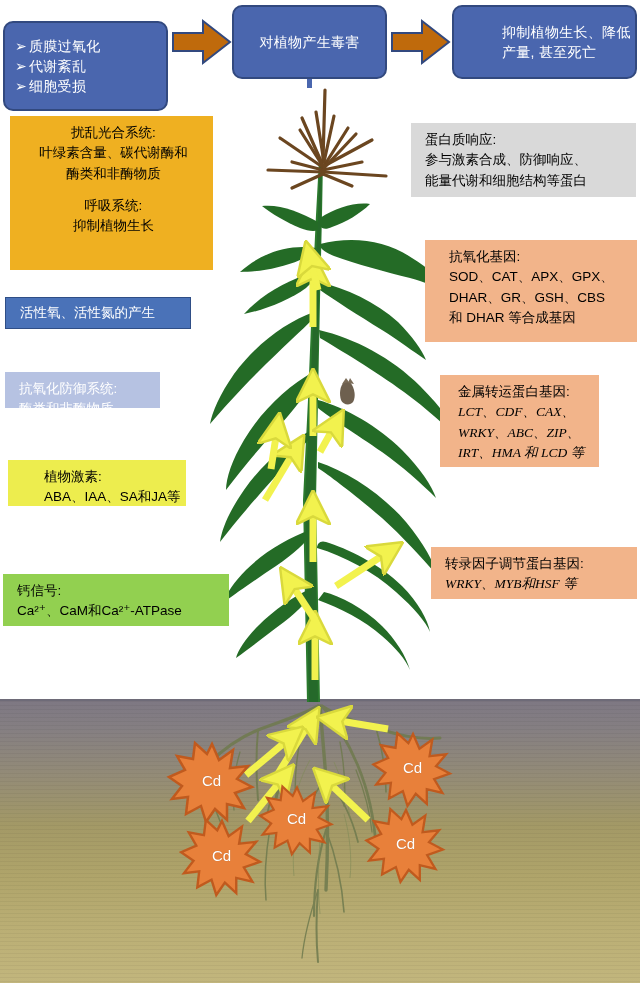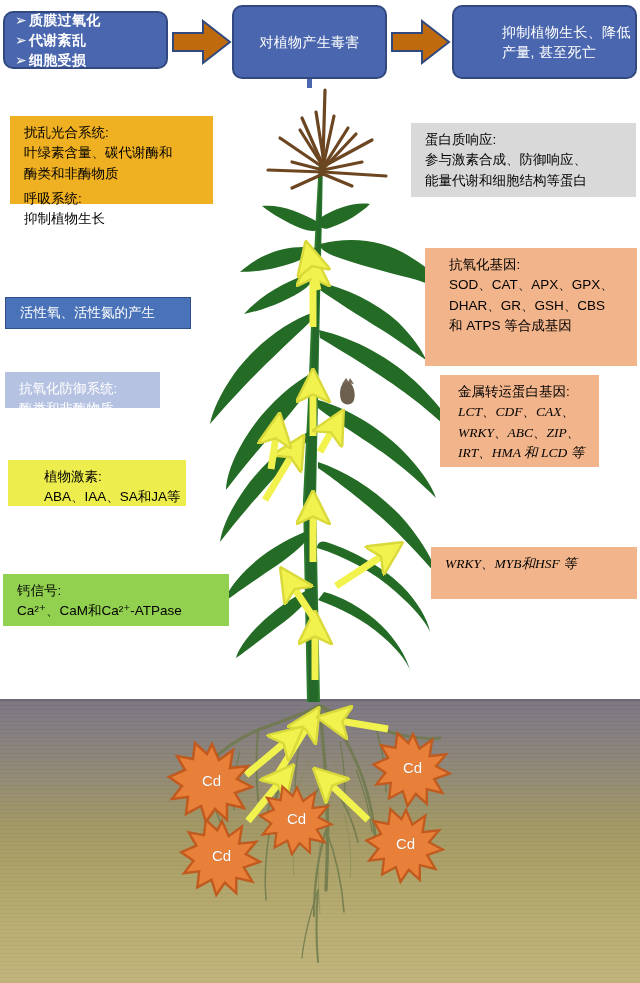"➢ 质膜过氧化" div.flowbox { font-weight: bold -> none; height: 58px -> 90px; top: 11px -> 21px }
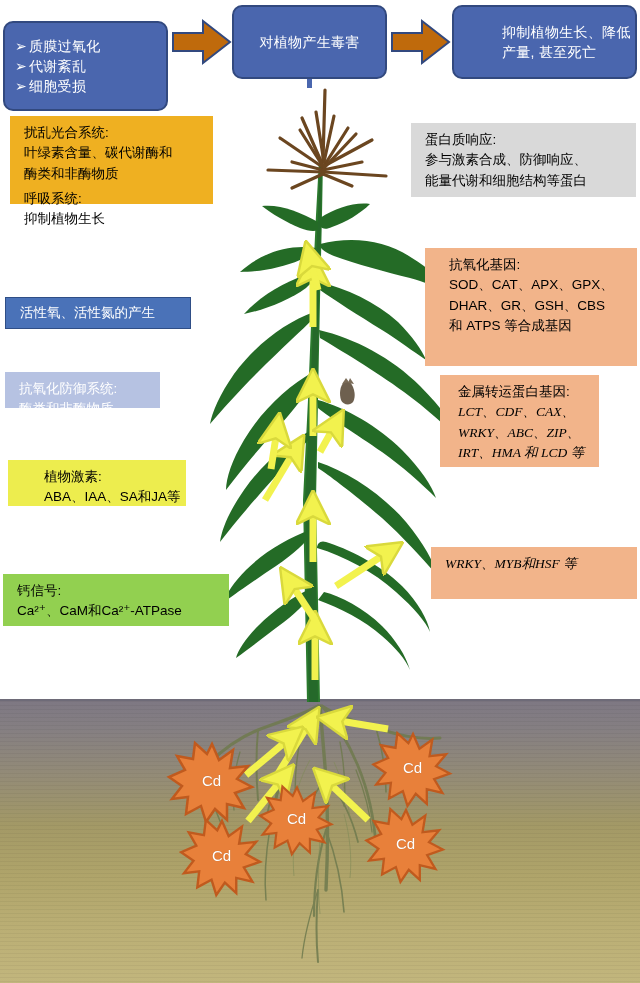"扰乱光合系统:" div.panel { height: 88px -> 154px; text-align: none -> center }
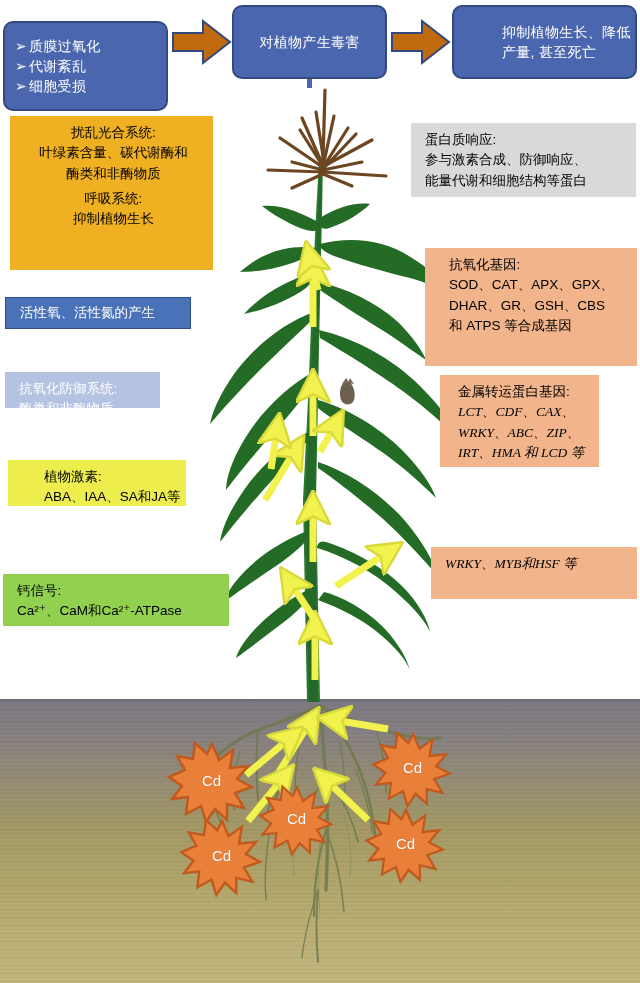"呼吸系统:" .panel.gap .sect { margin-top: 5px -> 12px }
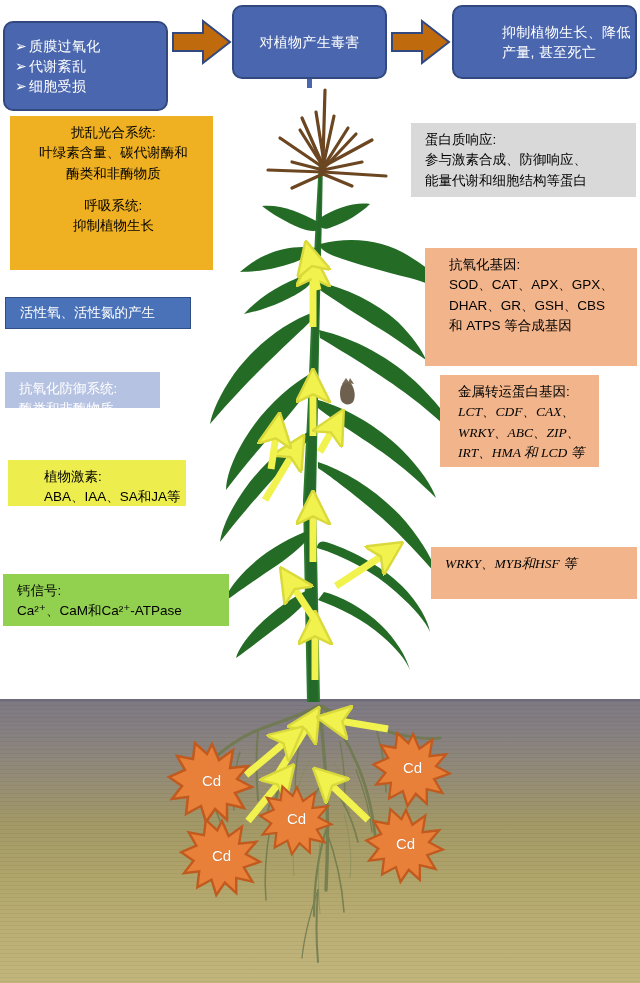"抗氧化基因:" div.panel { height: 118px -> 102px; top: 248px -> 240px }
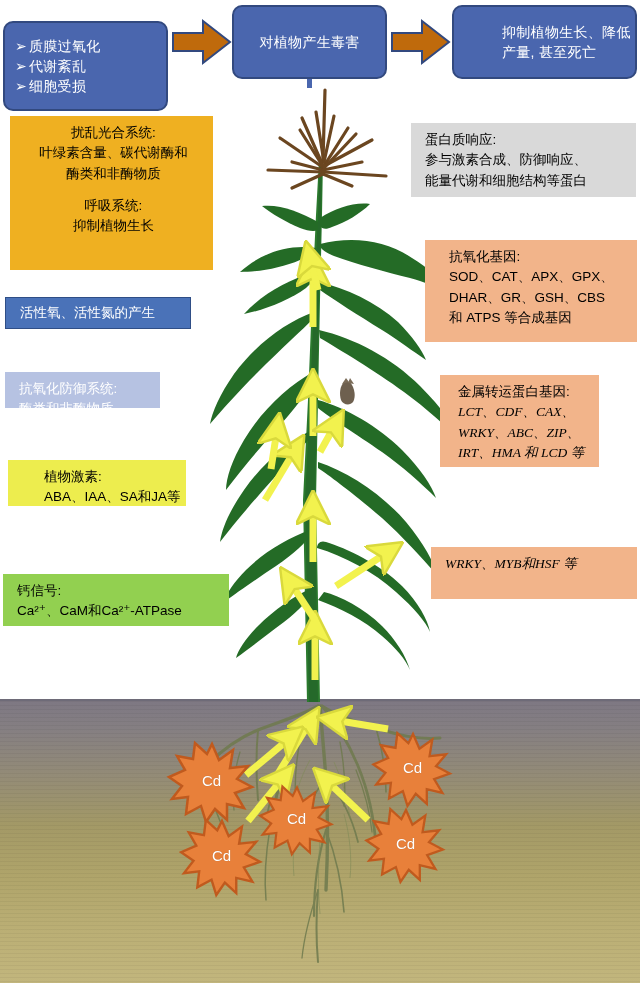"和 ATPS 等合成基因" div.ln { text: ATPS -> DHAR }
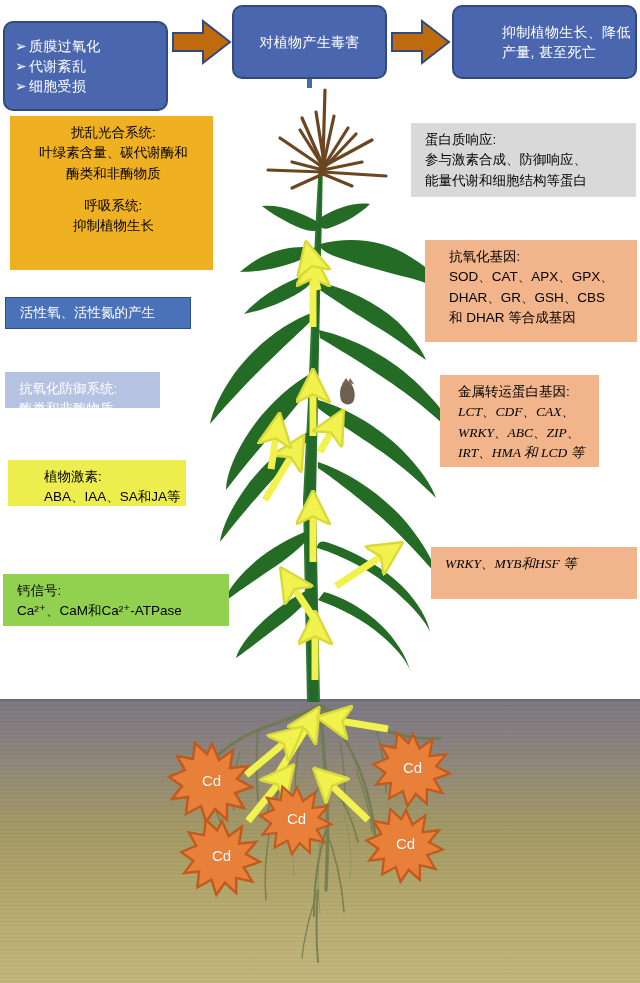"转录因子调节蛋白基因:" div.ln { html: none -> <div>转录因子调节蛋白基因:</div> }
